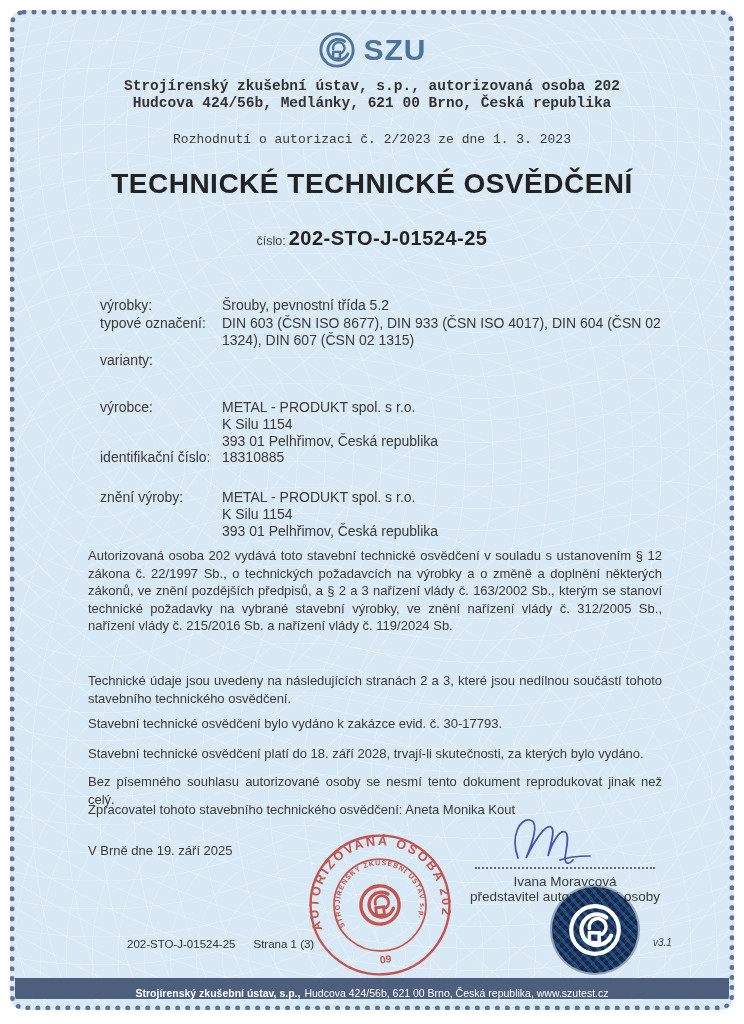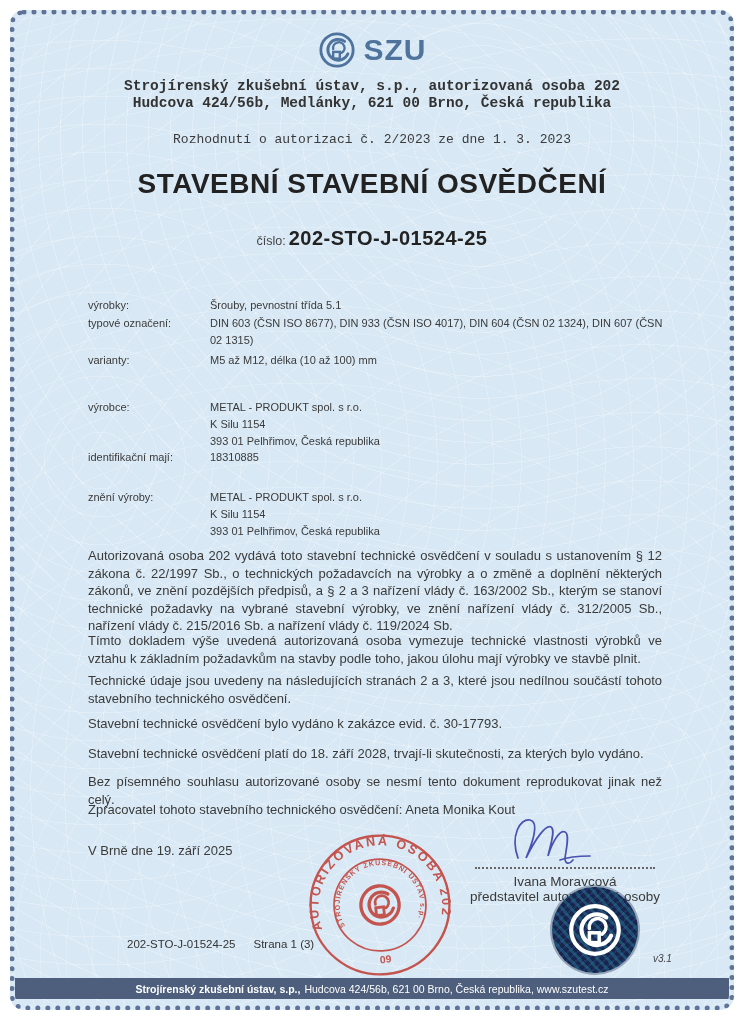"STAVEBNÍ STAVEBNÍ OSVĚDČENÍ" div.abs { text: STAVEBNÍ STAVEBNÍ -> TECHNICKÉ TECHNICKÉ }
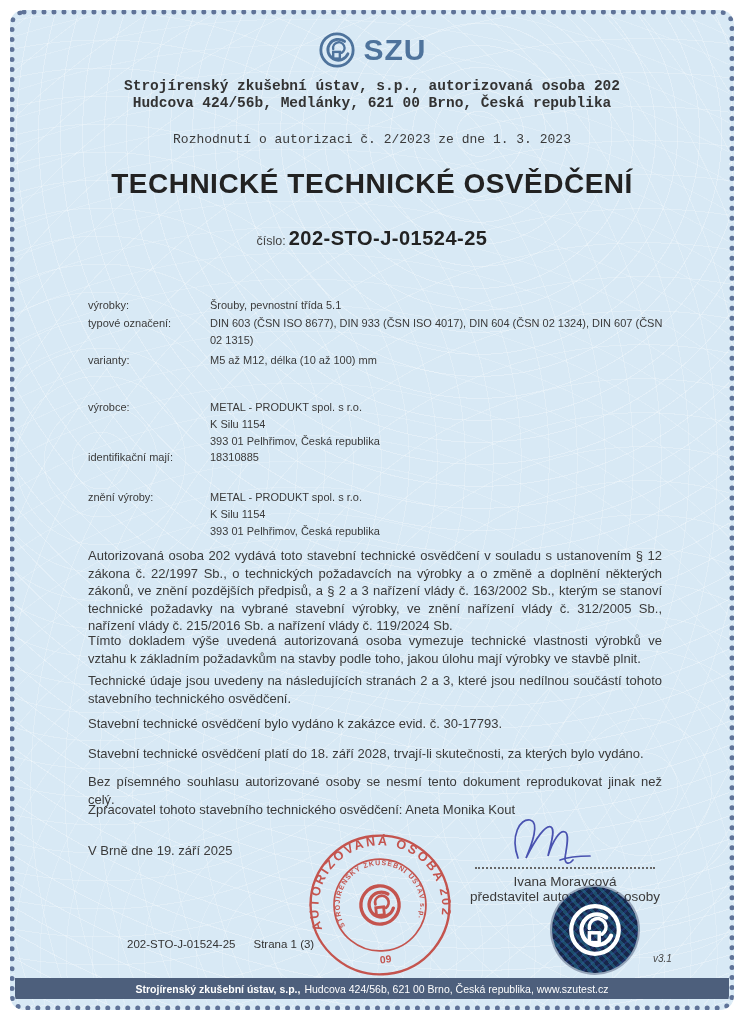"výrobky:" .frow { font-size: 11px -> 14px; left: 73px -> 85px }
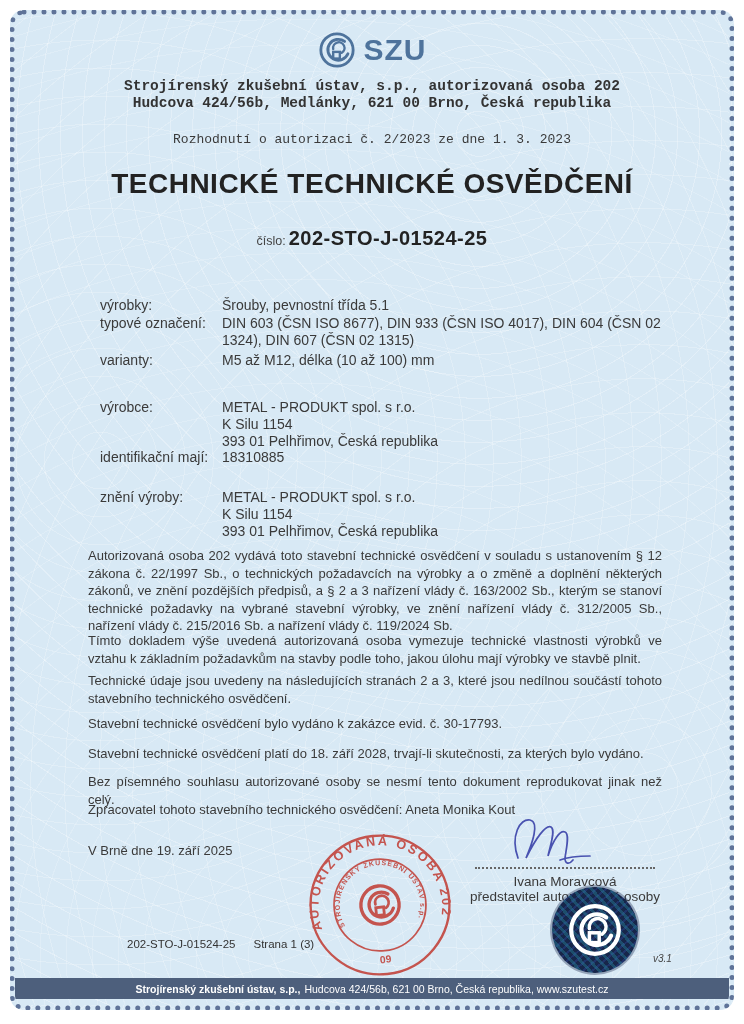"Šrouby, pevnostní třída 5.1" div.fvalue { text: 5.1 -> 5.2 }
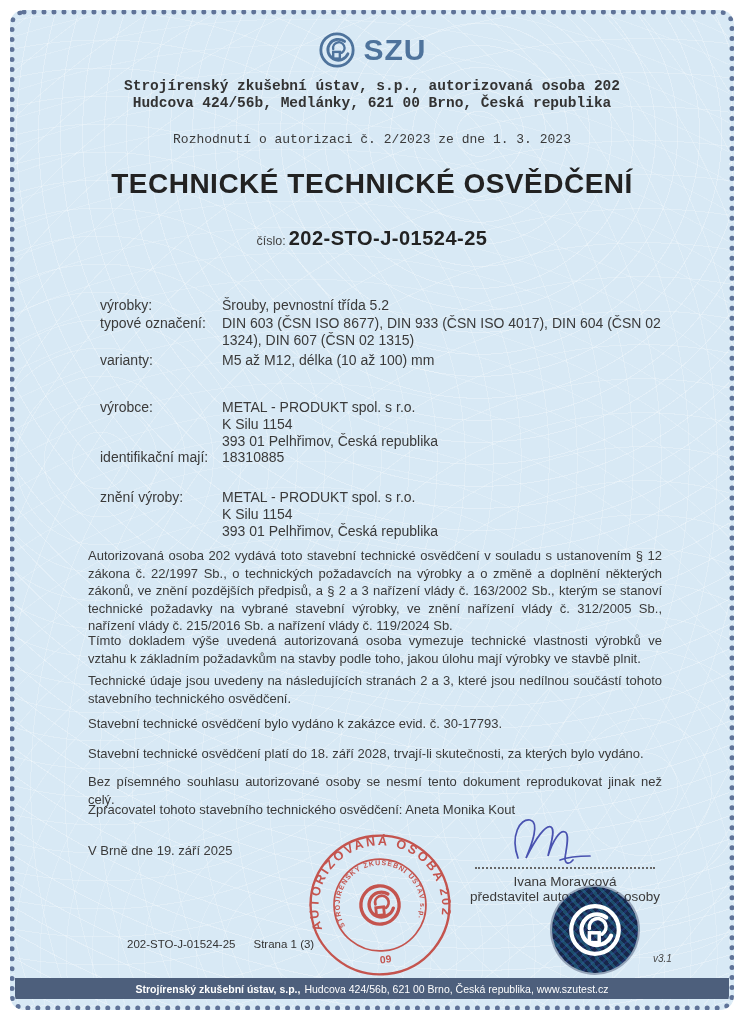"M5 až M12, délka (10" div.fvalue { html: <div>M5 až M12, délka (10 až 100) mm</div> -> none }
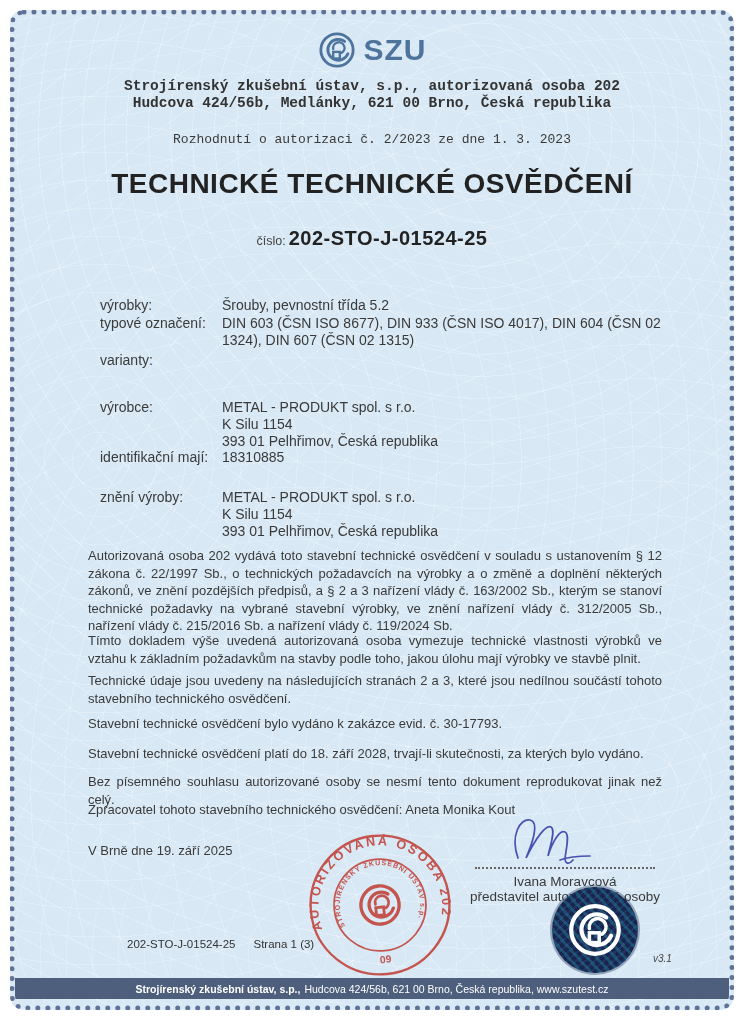"identifikační mají:" div.flabel { text: mají -> číslo }
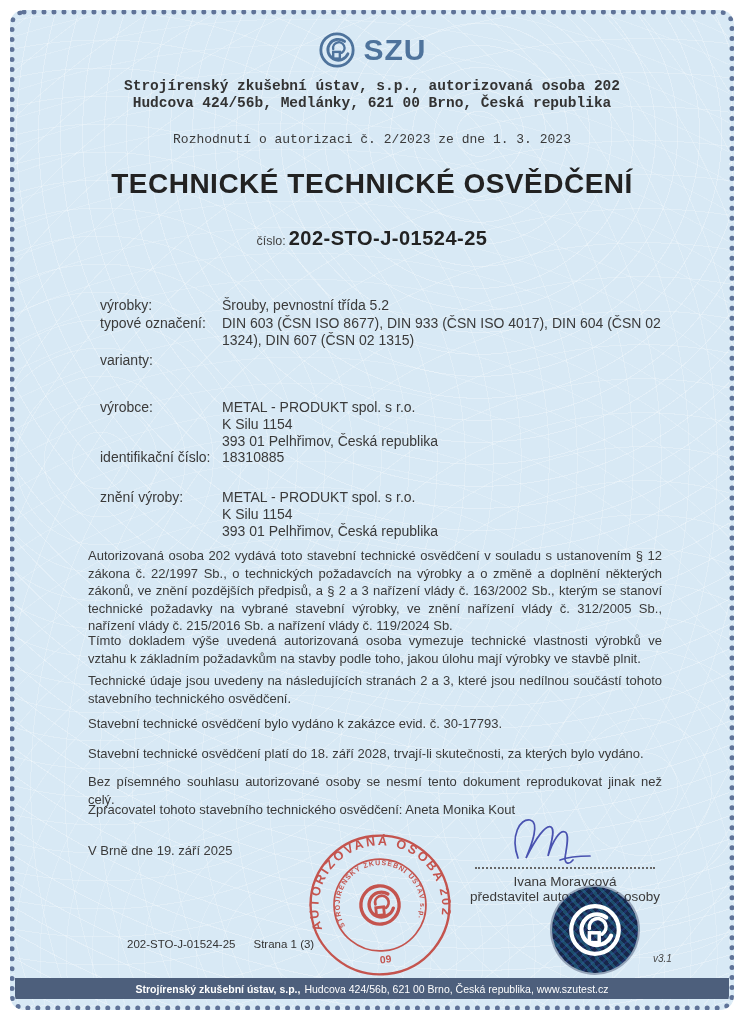"Tímto dokladem výše uvedená autorizovaná" div.abs { html: <div>Tímto dokladem výše uvedená autorizovaná osoba vymezuje technické vlastnosti výrobků ve vztahu k základním požadavkům na stavby podle toho, jakou úlohu mají výrobky ve stavbě plnit.</div> -> none }
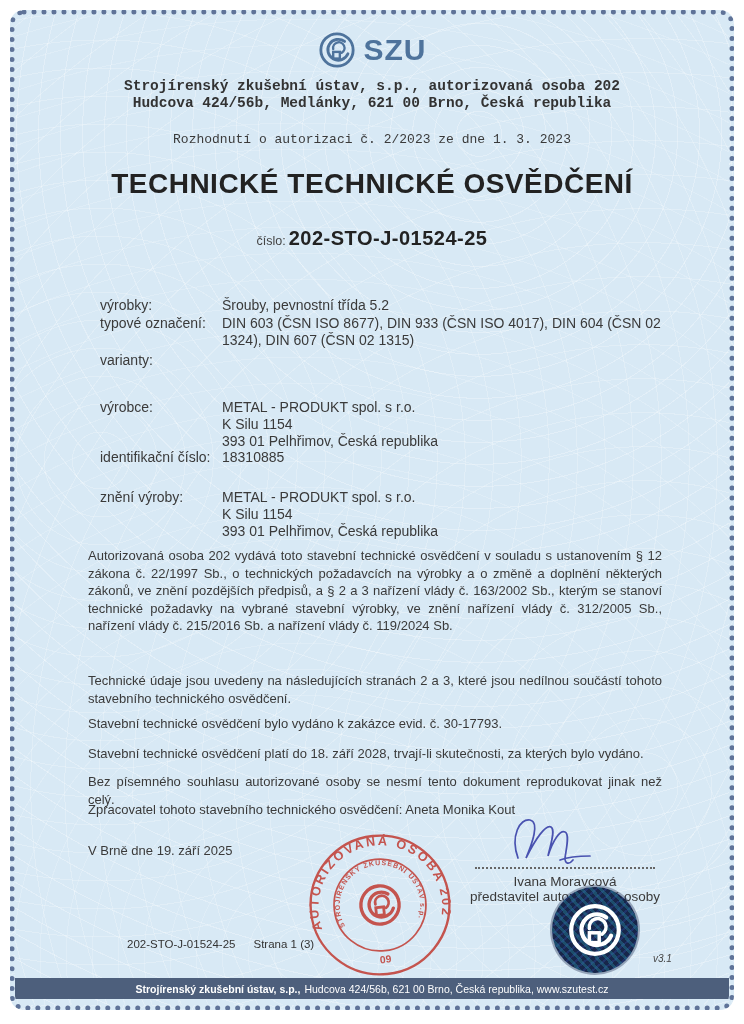"v3.1" .version { margin-top: 16px -> none }
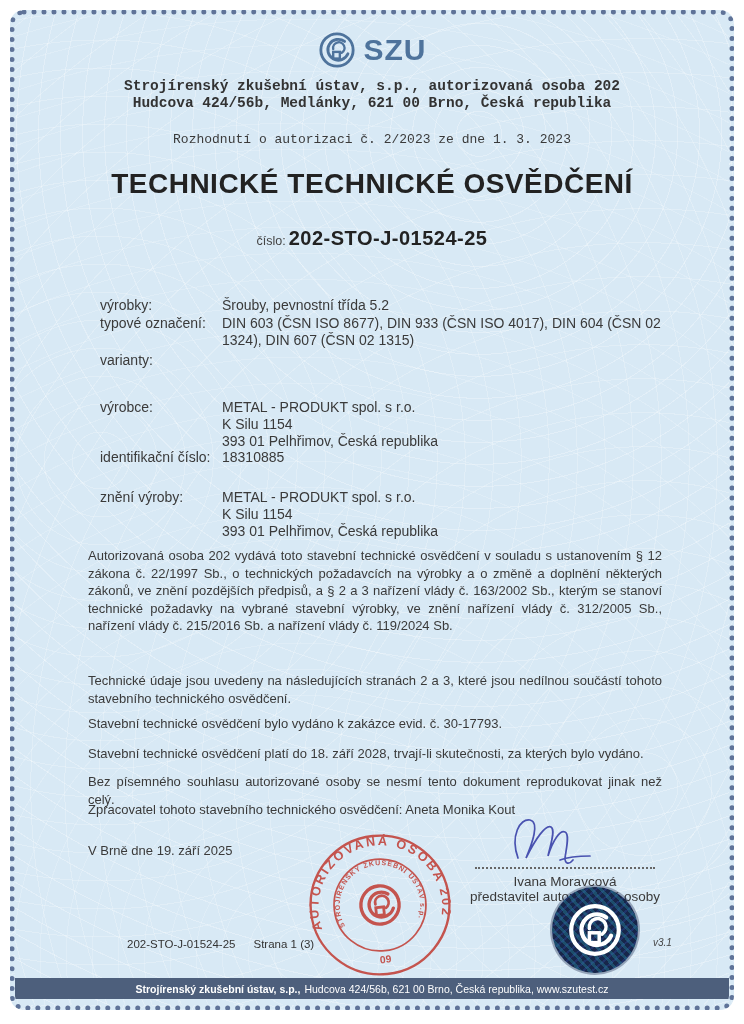"Strojírenský zkušební ústav, s.p.," .footer-bar { align-items: center -> flex-end }
